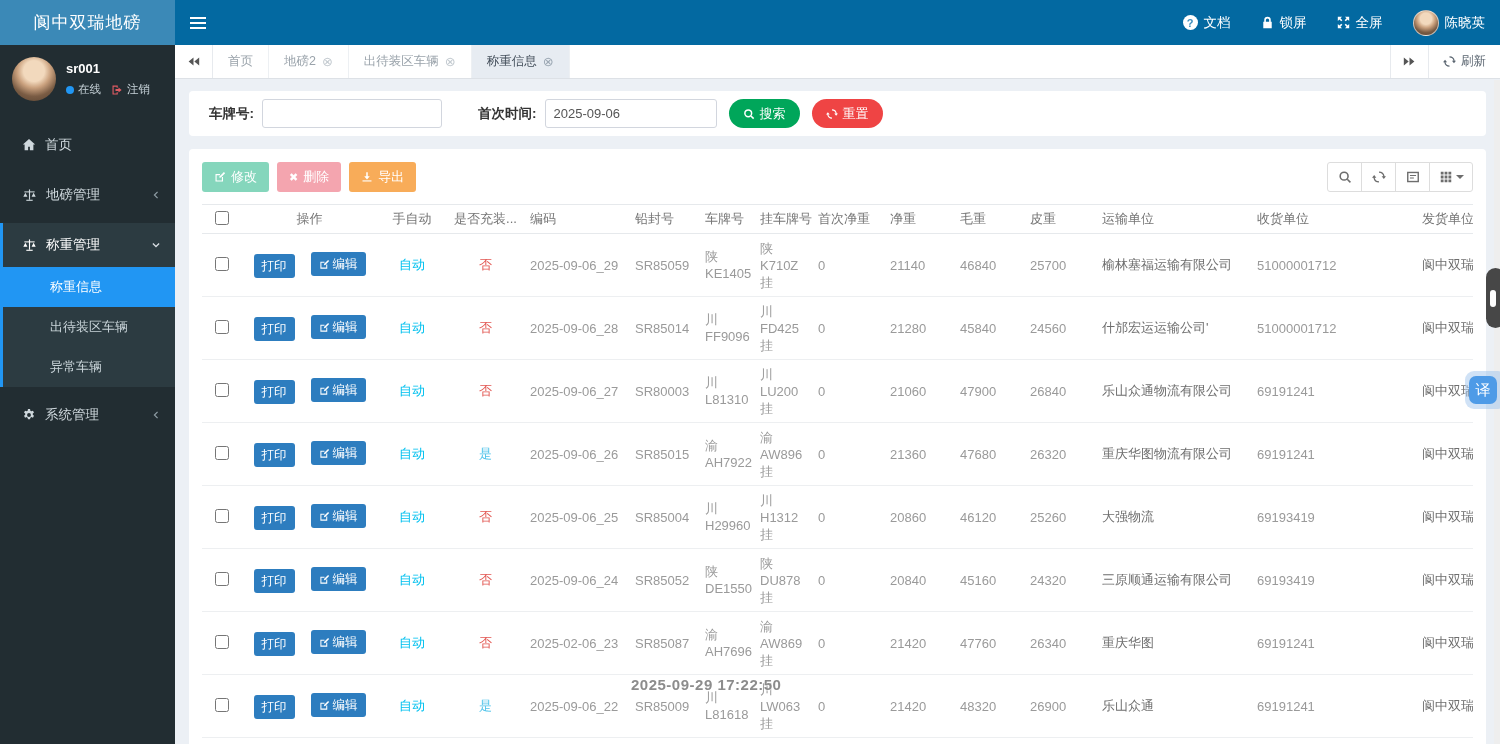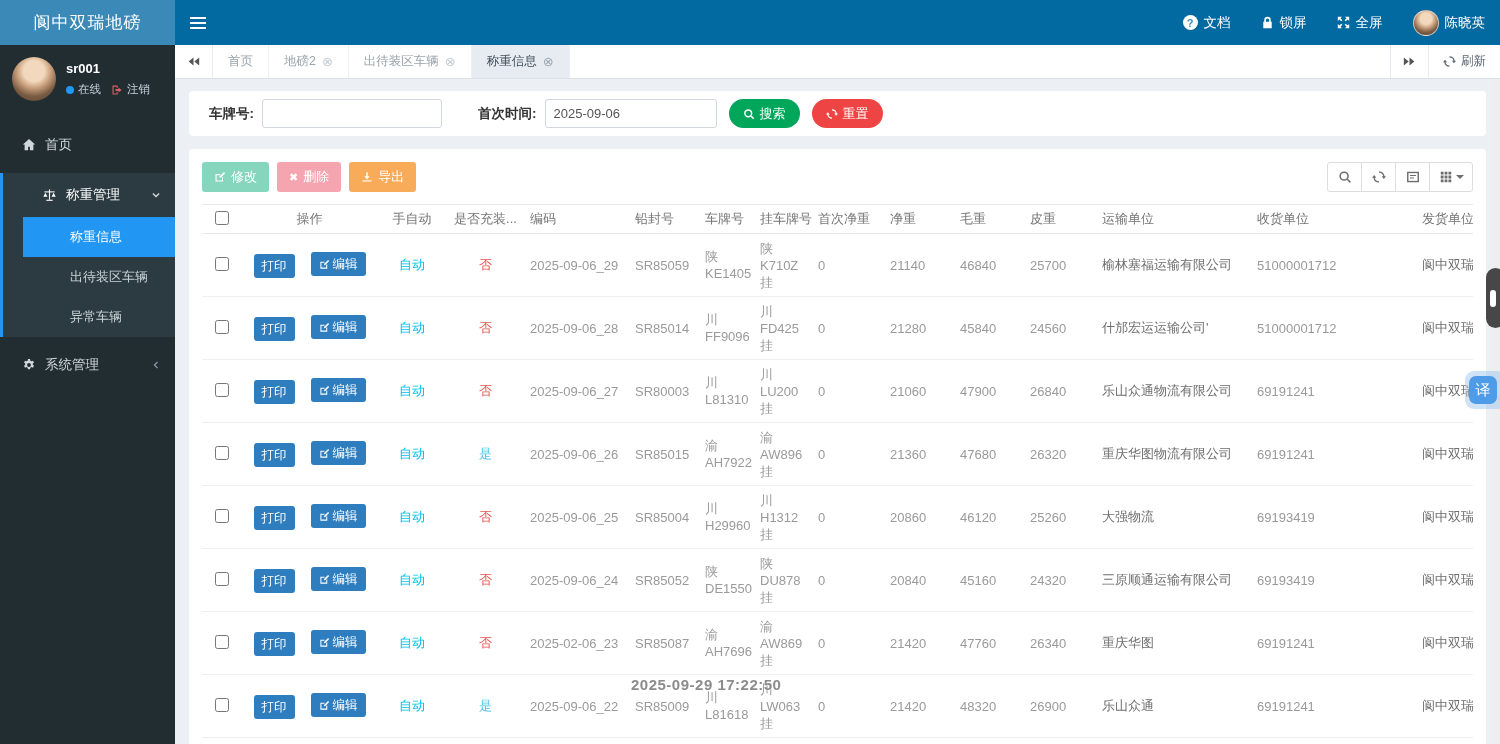"地磅管理" div.menu-item { html: none -> <div> <svg> <path></path> <path></path> <path></path> <path></path> </svg> <span>地磅管理</span> <span> <svg> <path></path> </svg> </span> </div> }
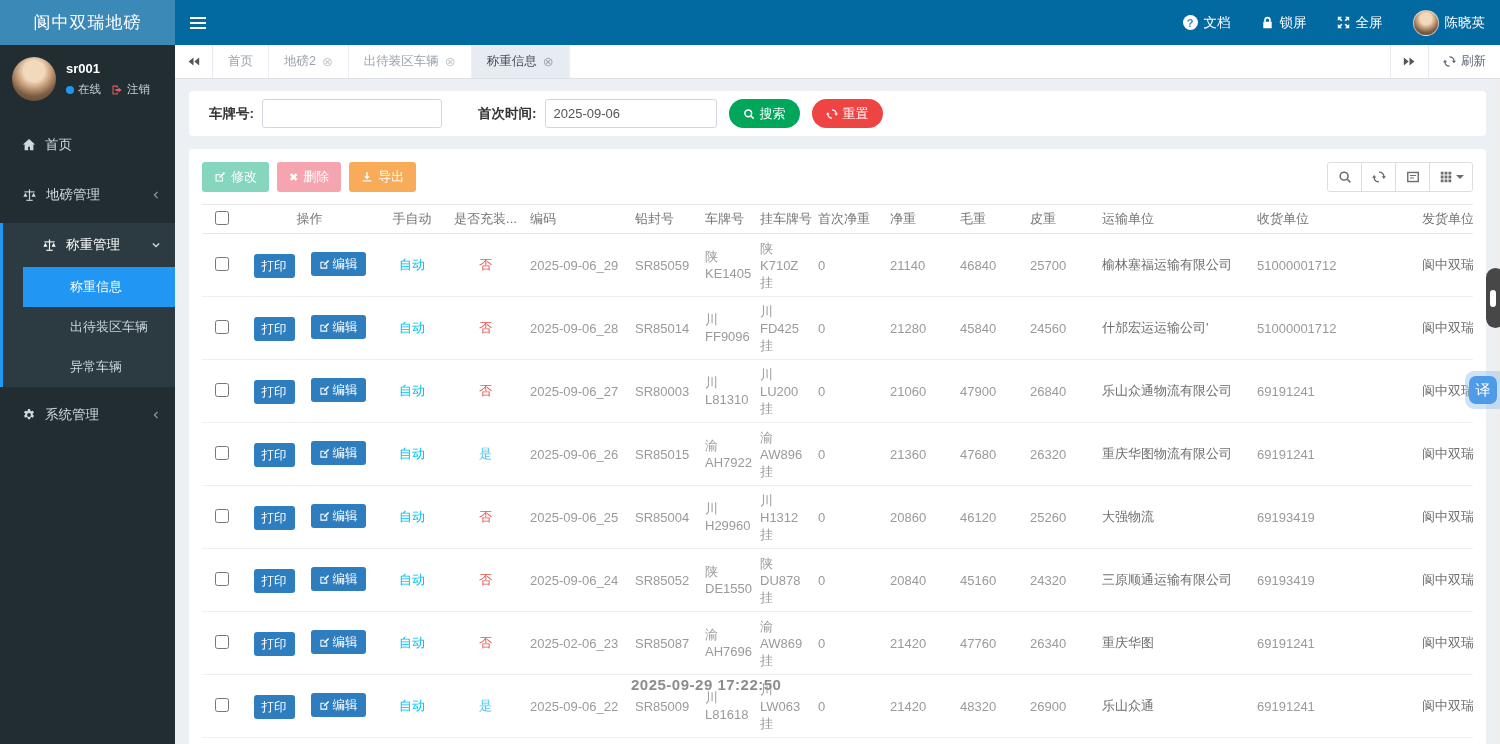"称重管理" div.tree-open { padding-left: 20px -> none }
